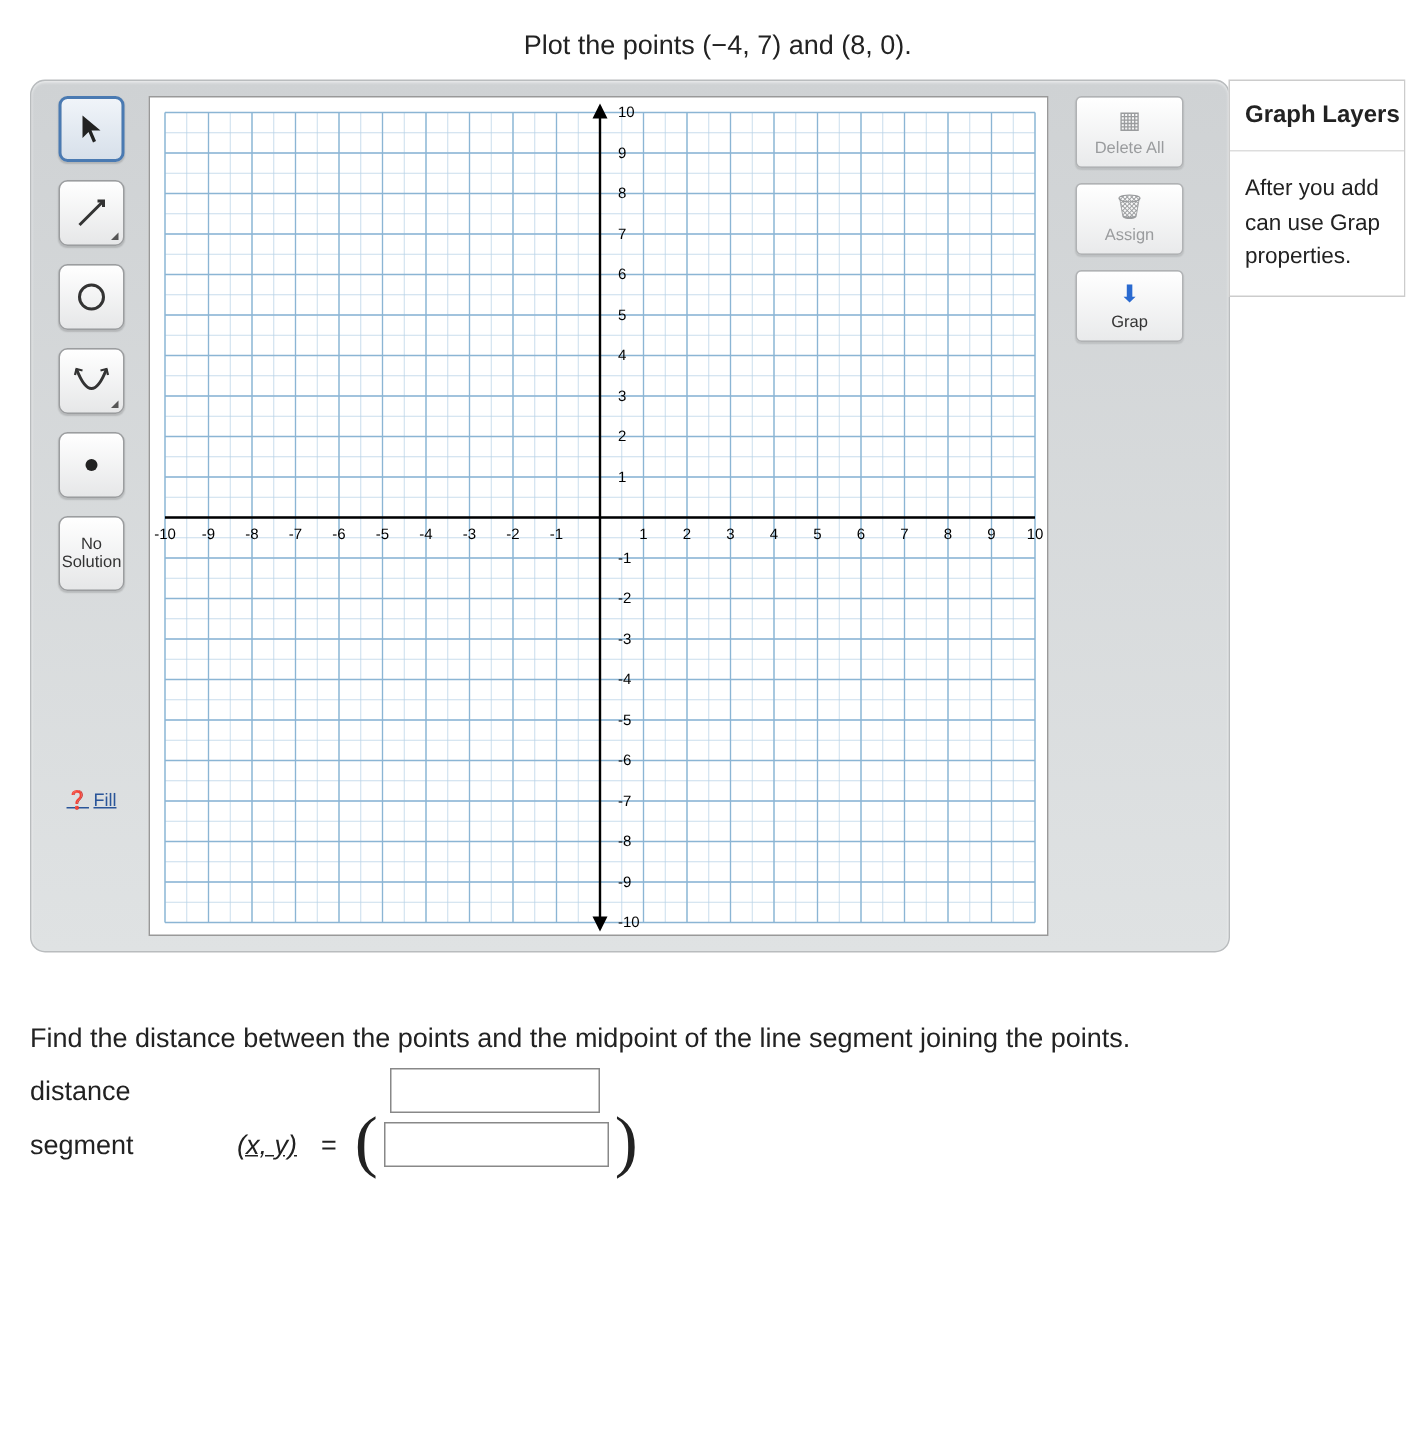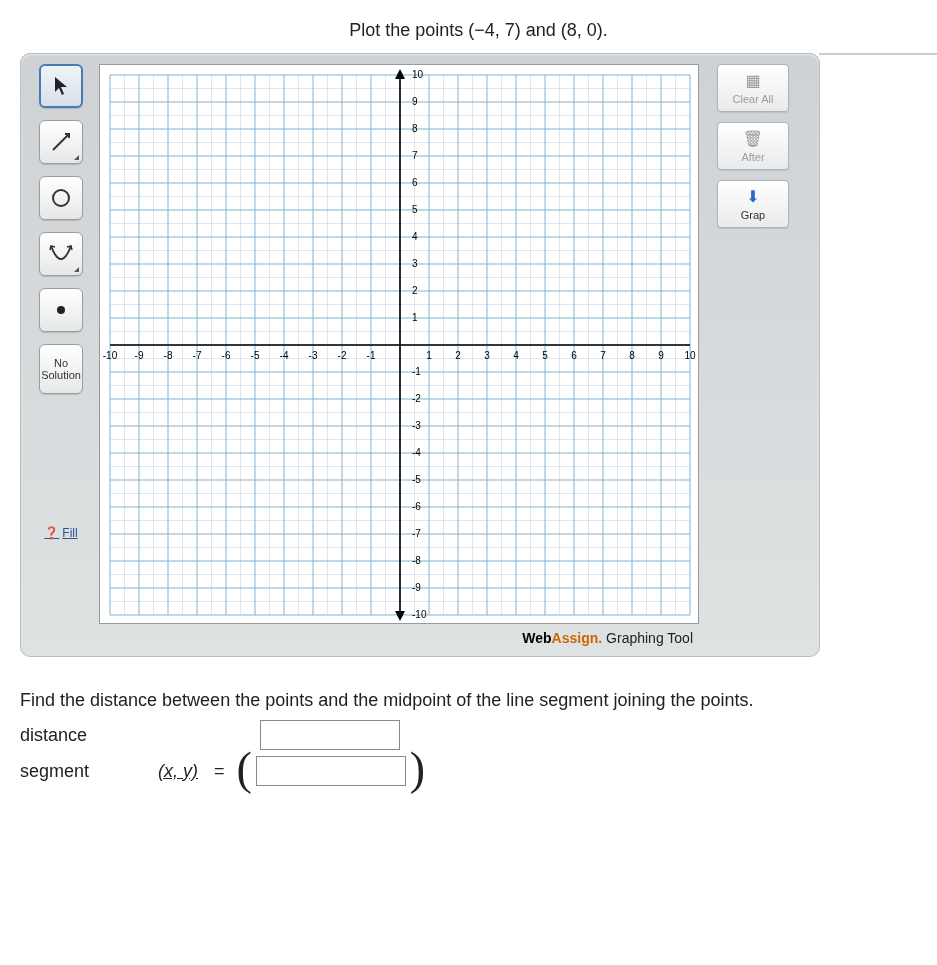"Graph Layers" h3 { html: none -> <h3>Graph Layers</h3> }
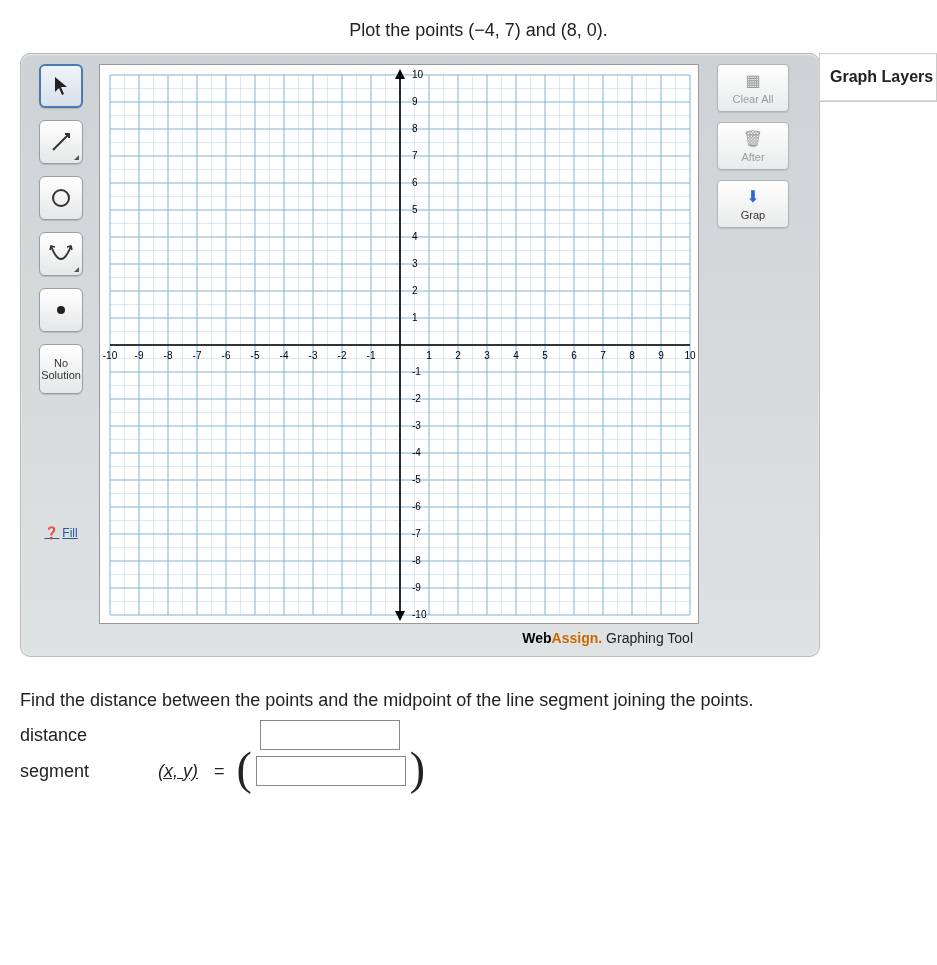"Clear All" span { text: Clear -> Delete }
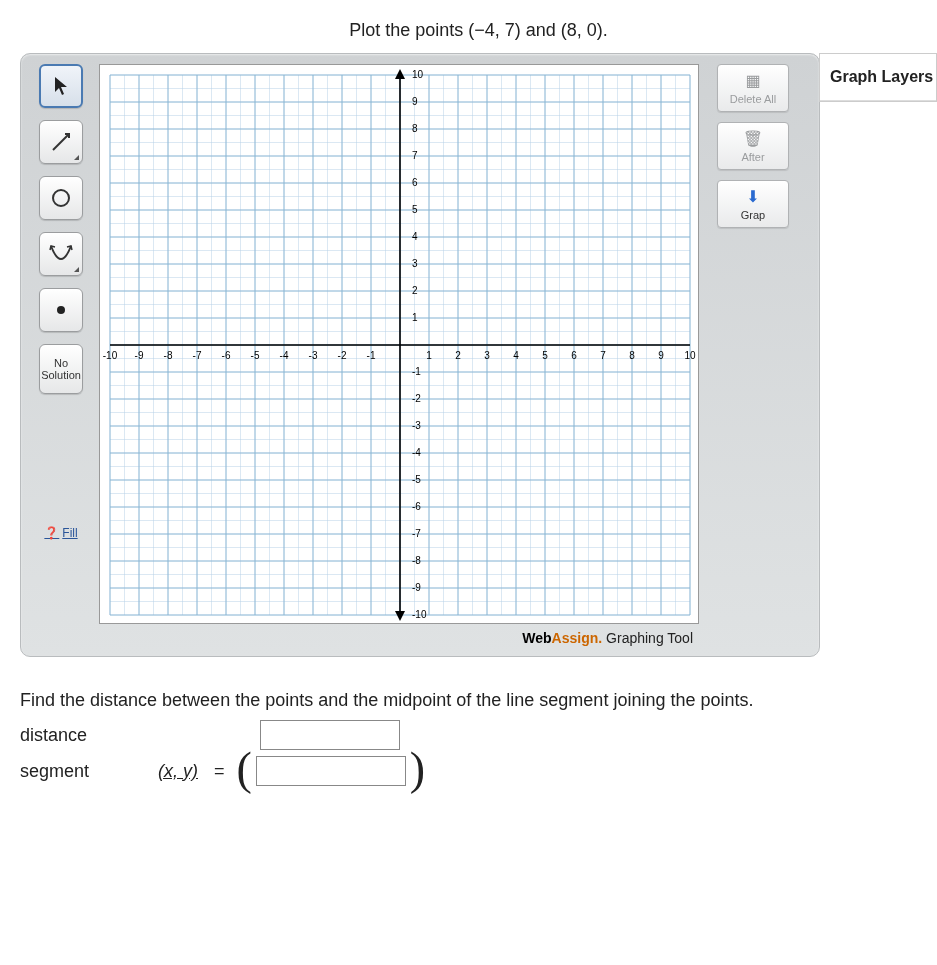"After you add" p { html: none -> <p> <span>After you add</span><br> <span>can use Grap</span><br> <span>properties.</span> </p> }
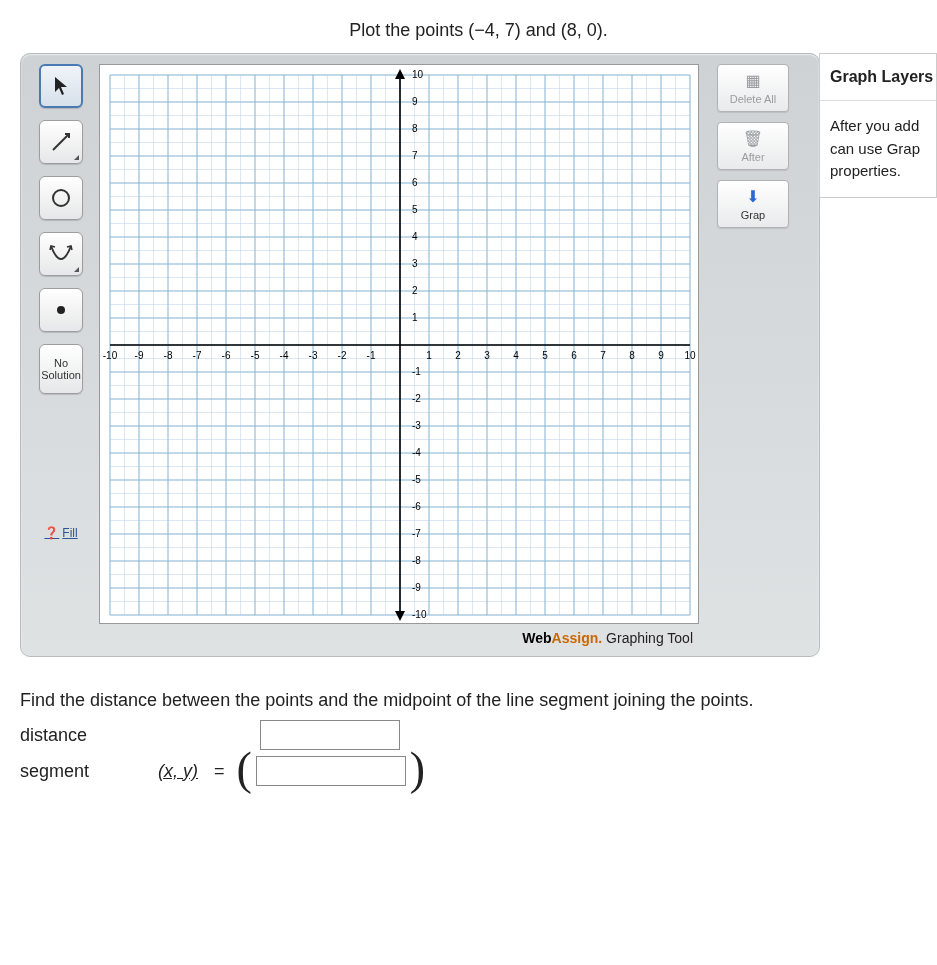"After" span { text: After -> Assign }
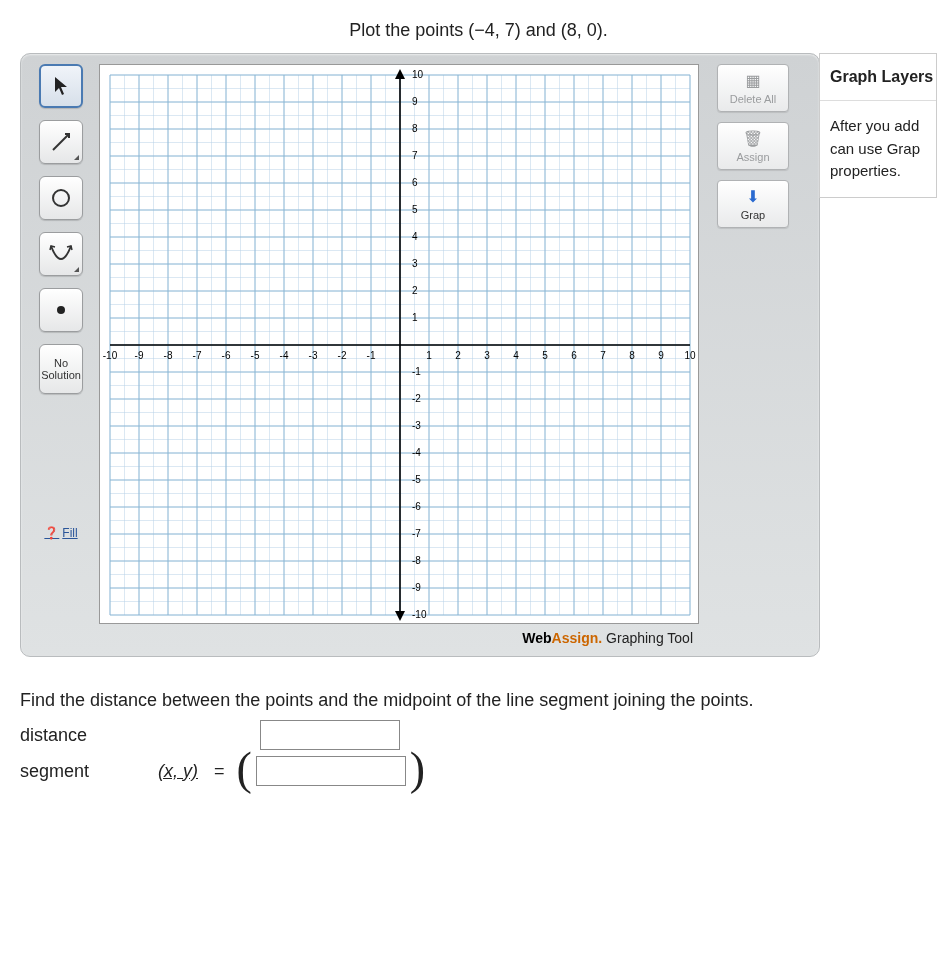"WebAssign. Graphing Tool" div.brand { html: <div> <b>Web</b><b>Assign.</b><span> Graphing Tool</span> </div> -> none }
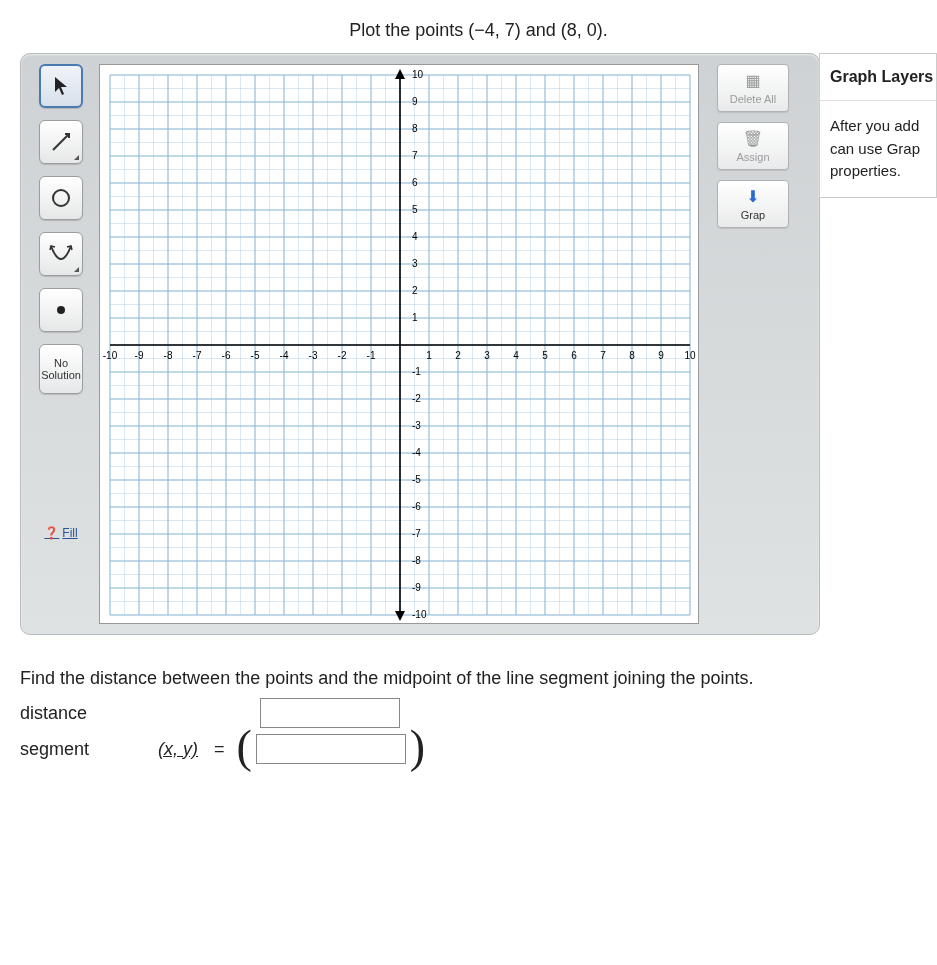"Find the distance between the" .below-text { margin-top: 30px -> 44px }
